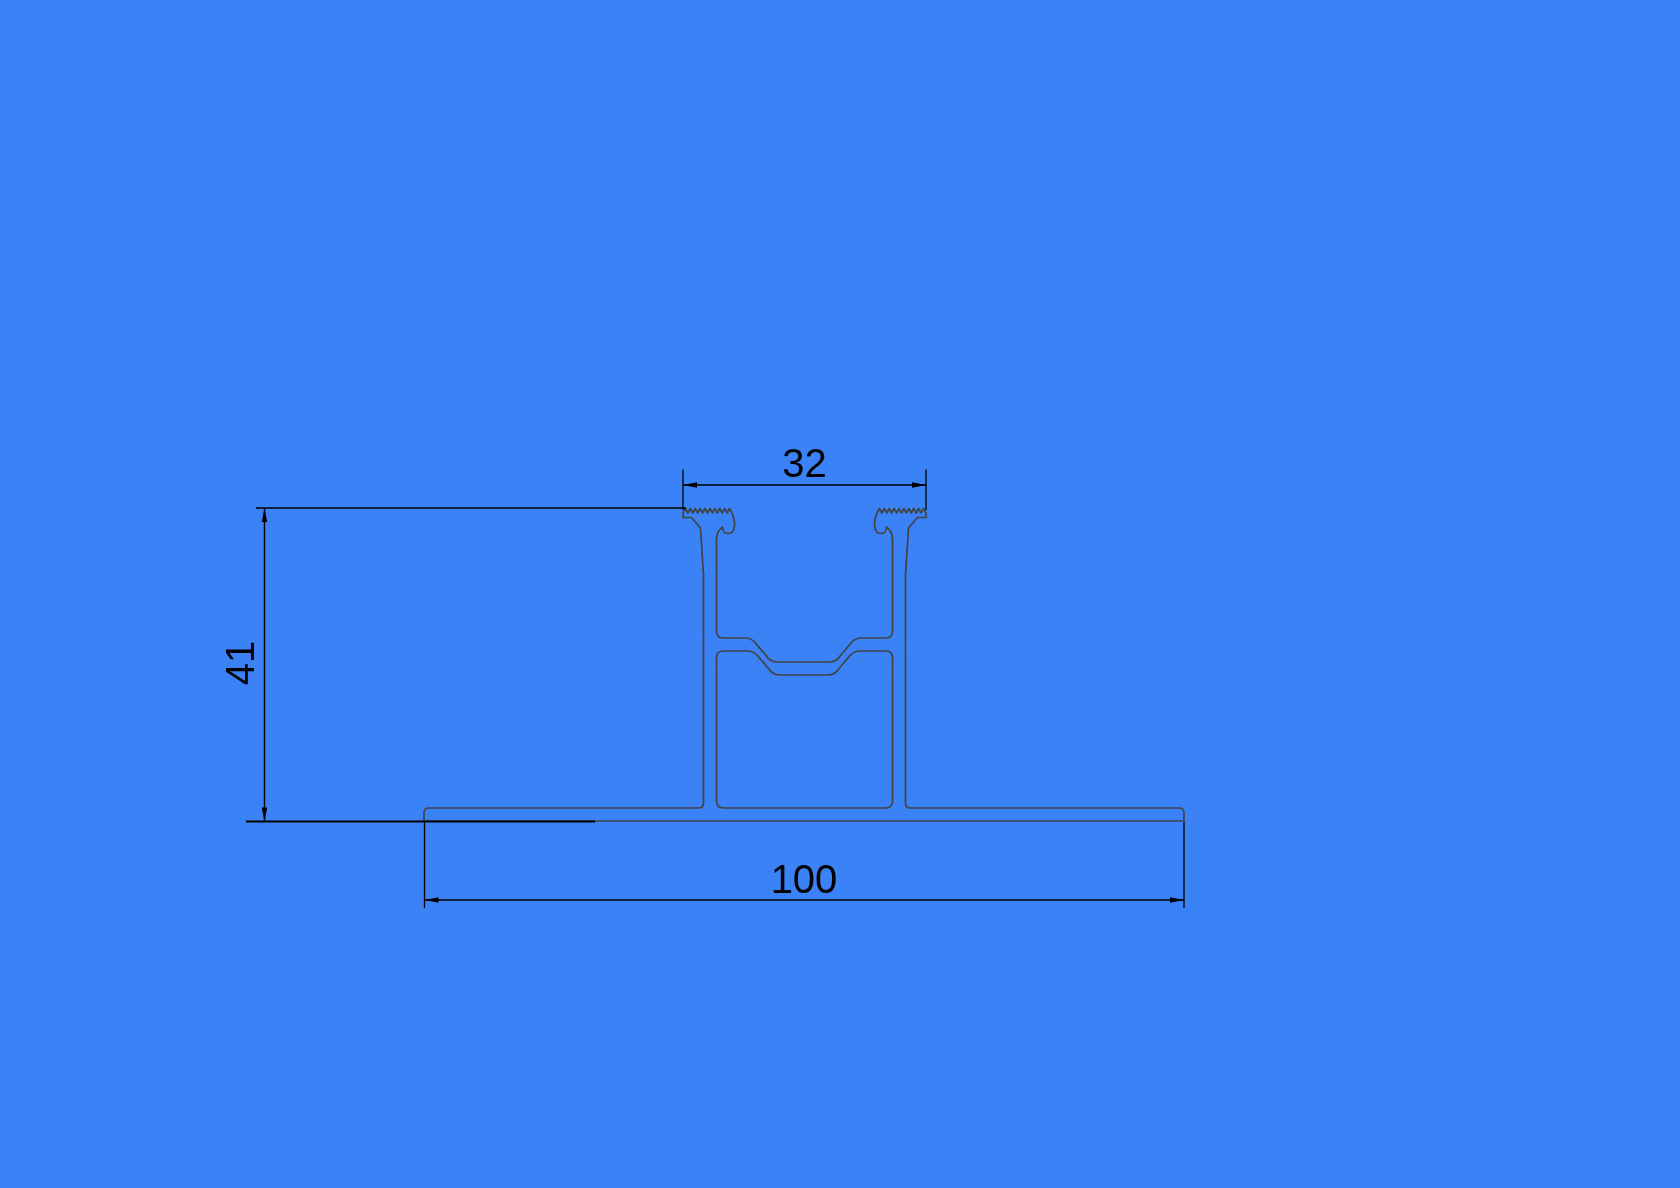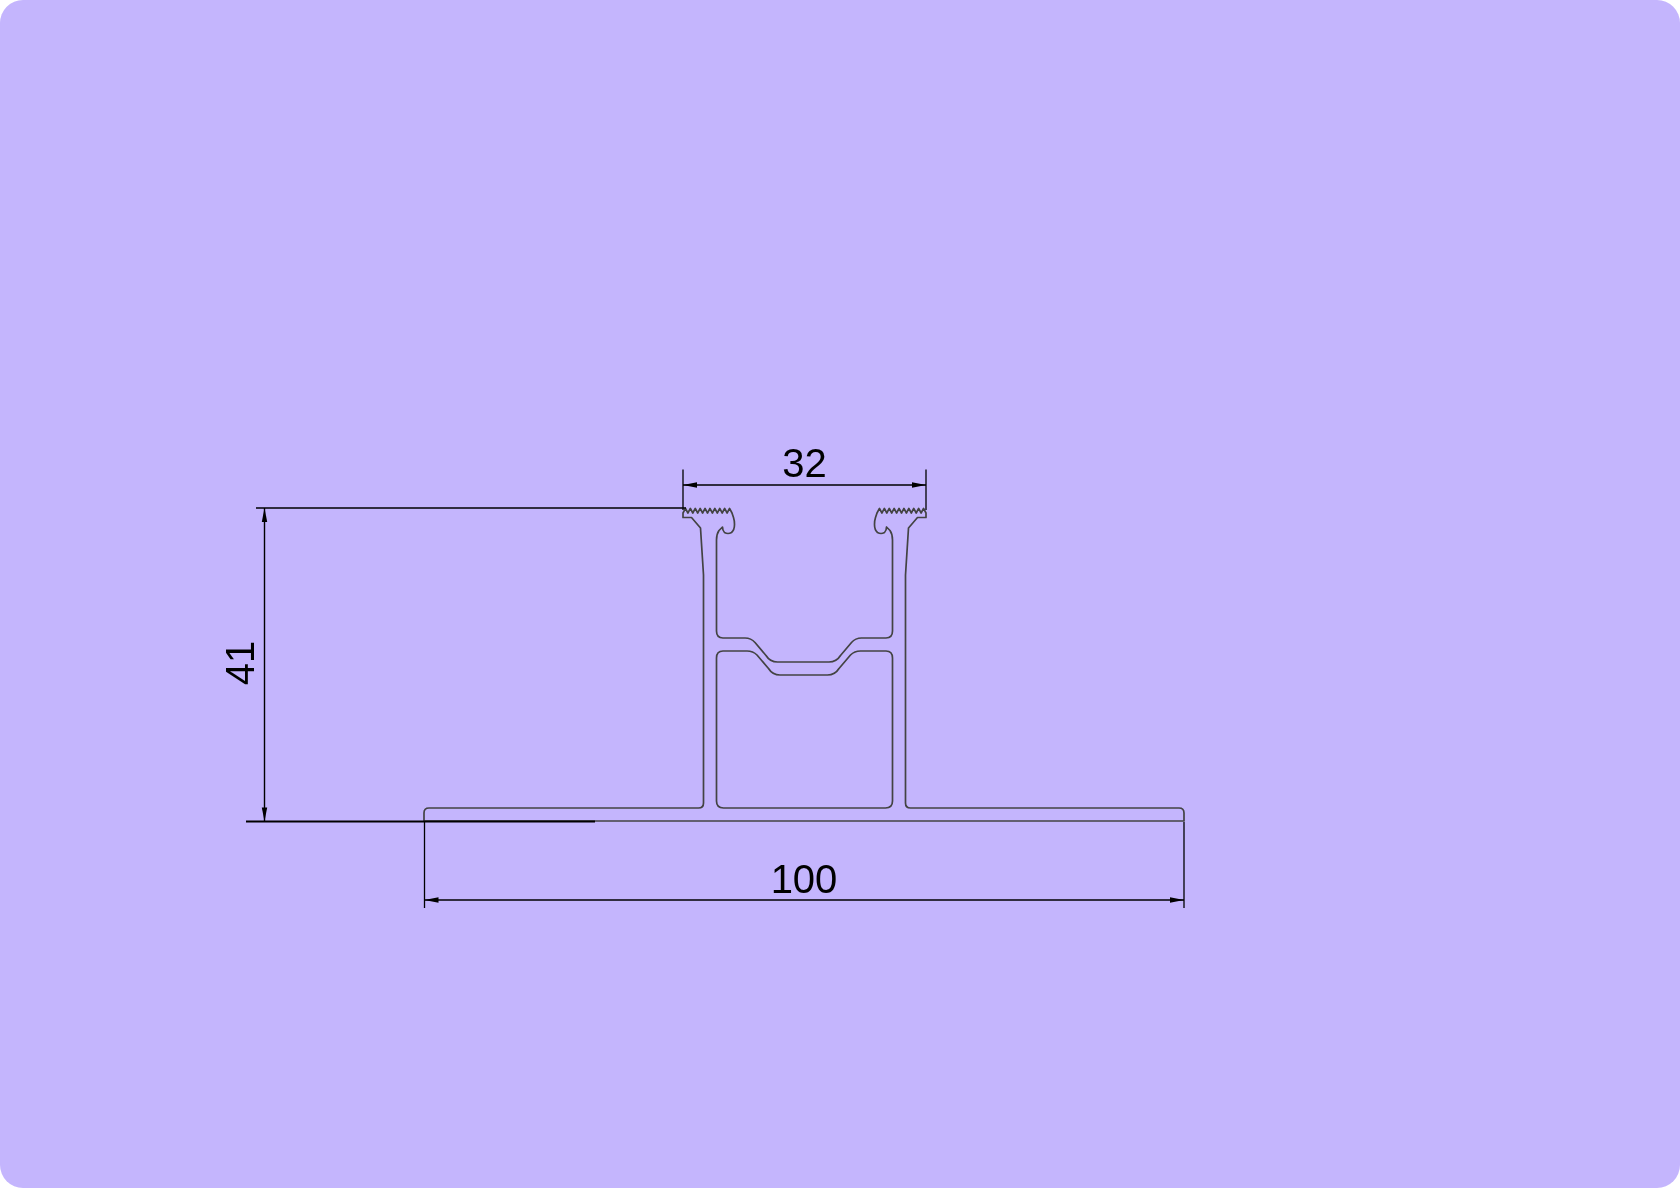"32" .canvas { background: #c4b5fd -> #3b82f6; border-radius: 23px -> none }
